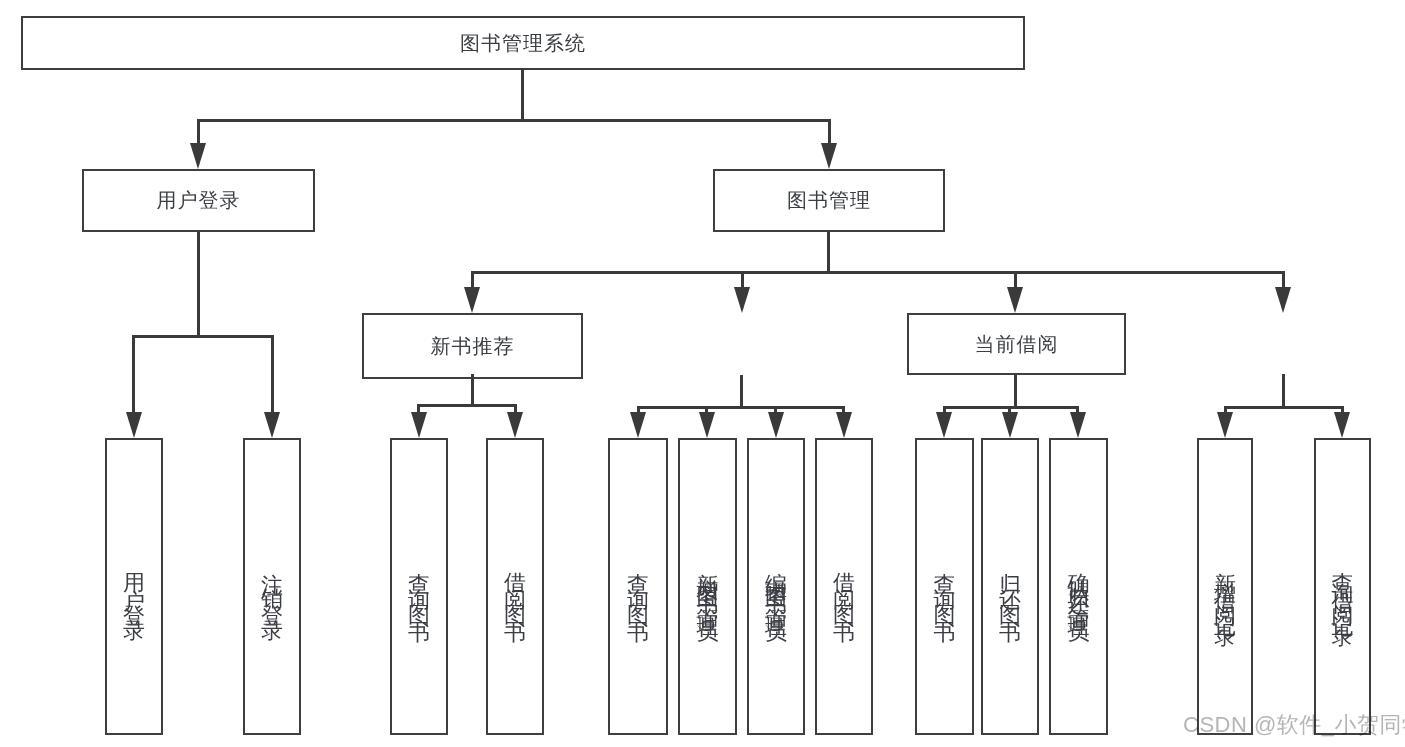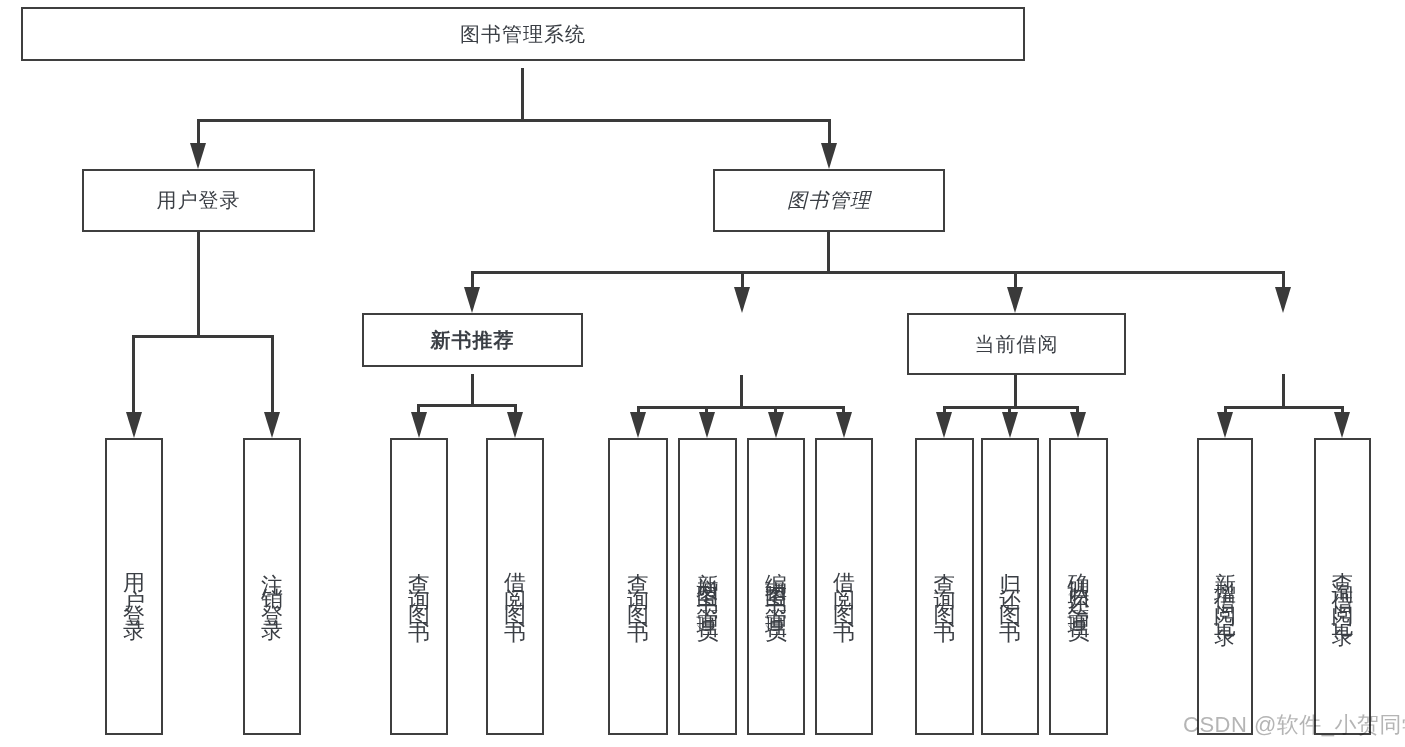"图书管理系统" div.box { top: 7px -> 16px }
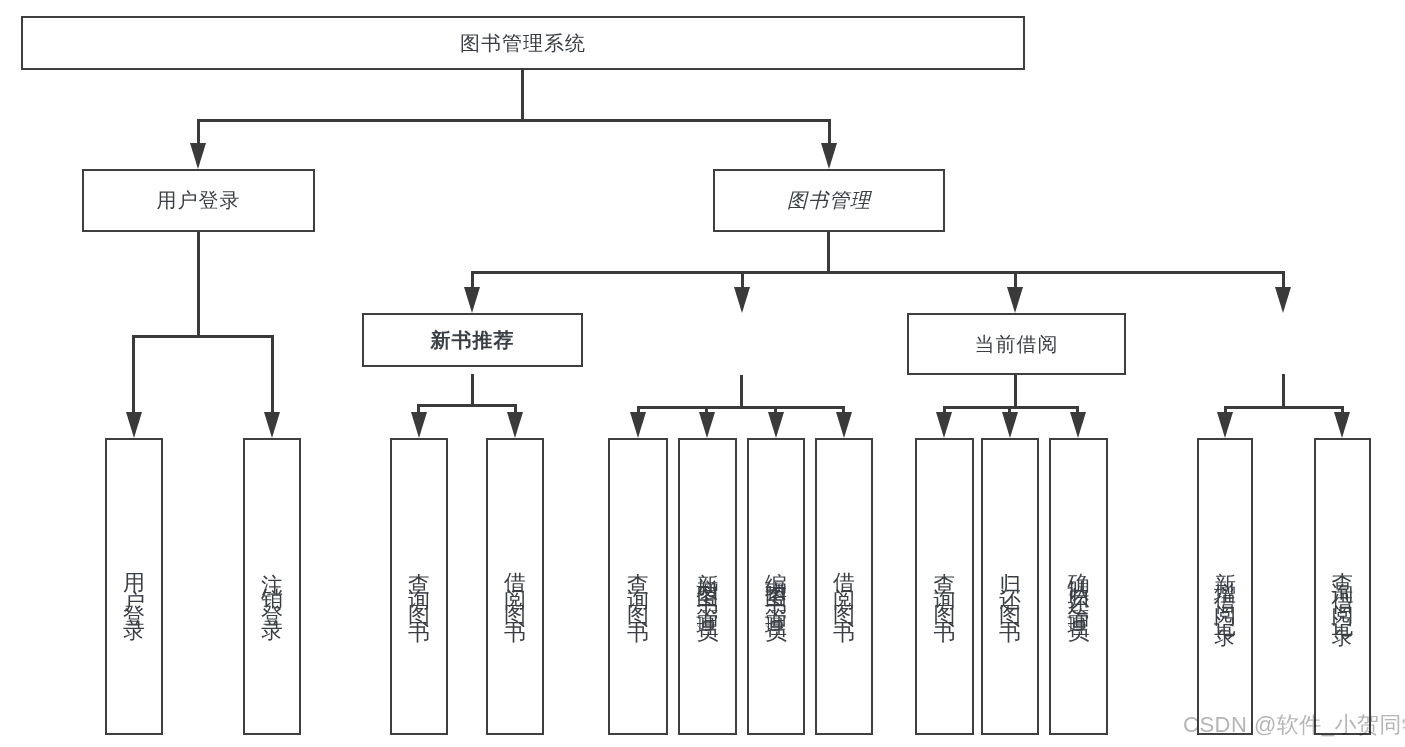"图书管理" div.box { font-style: italic -> none }
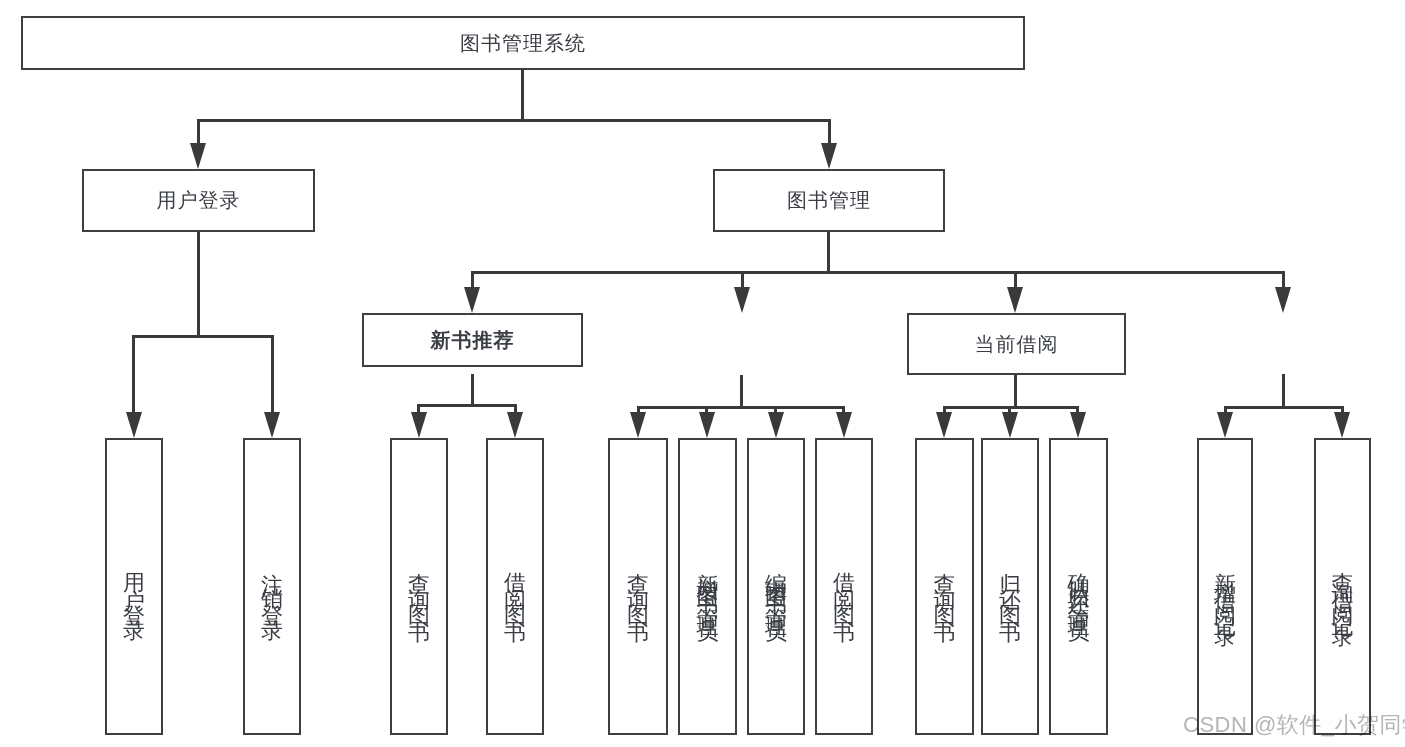"新书推荐" div.box { font-weight: bold -> none; height: 54px -> 66px }
